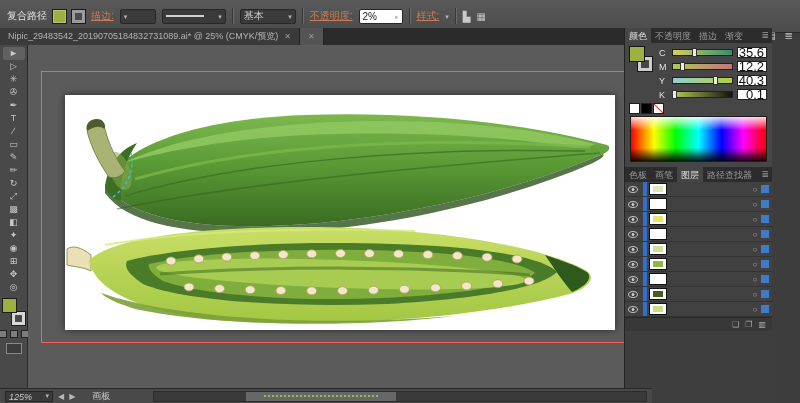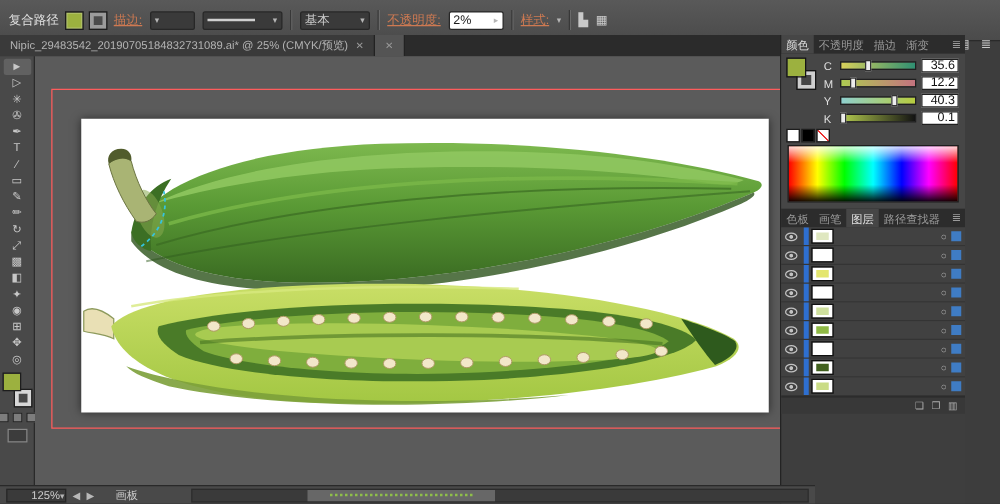"35.6" .ch-value { font-size: 10px -> 13px }
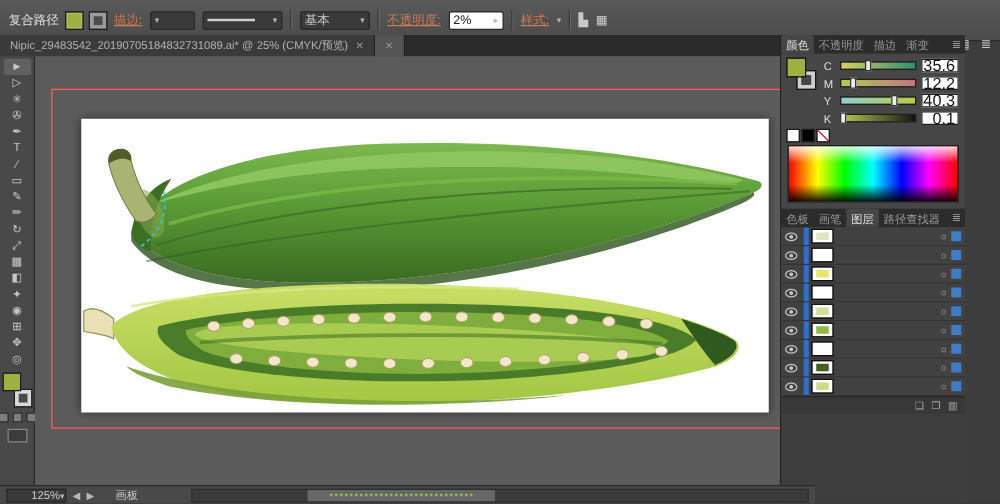"125%" .sb-zoom { align-items: flex-end -> flex-start; font-style: none -> italic; padding: 0 19px -> 0 3px }
